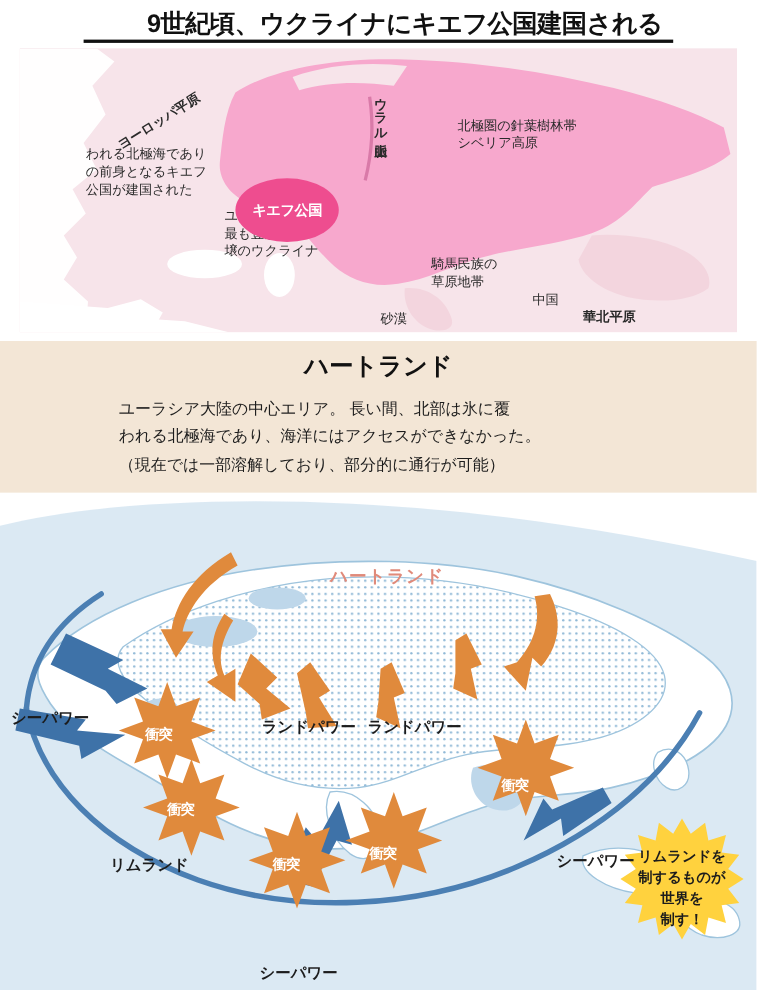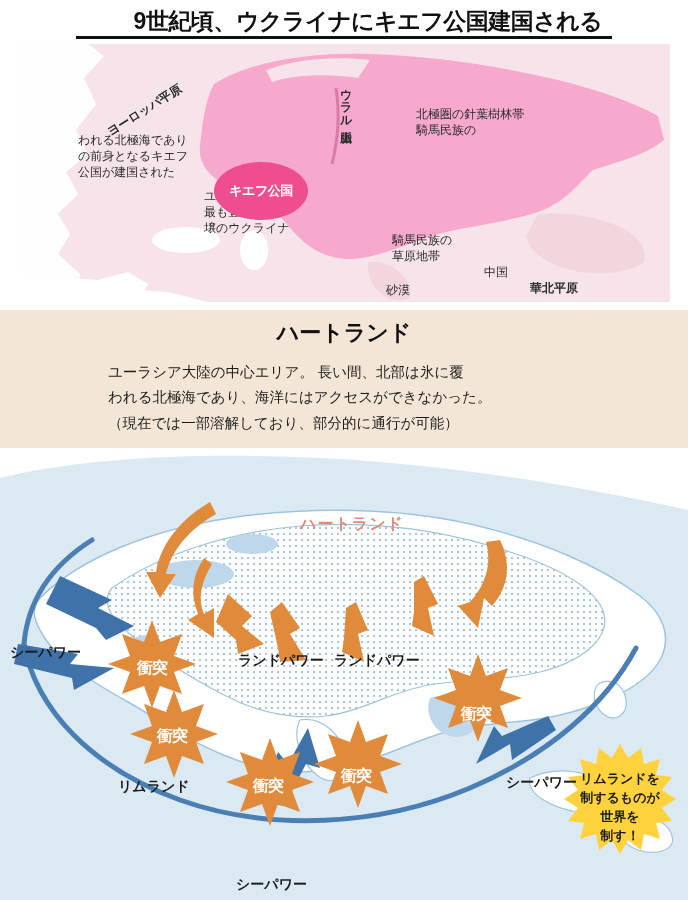"北極圏の針葉樹林帯" div.map1-label { text: 騎馬民族の -> シベリア高原 }
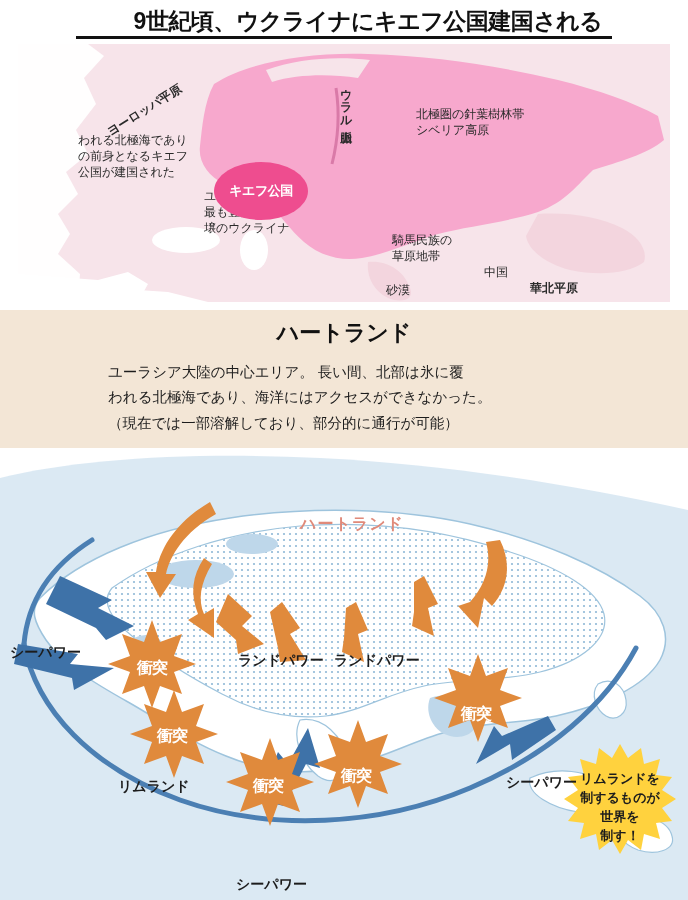"砂漠" div.map1-label { margin-left: 40px -> none }
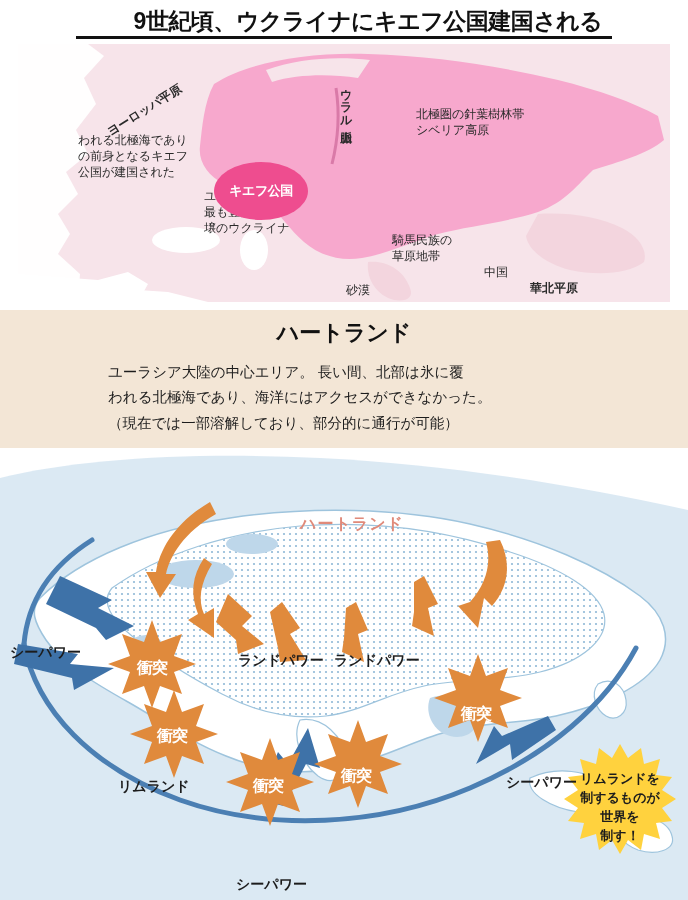"衝突" .clash { font-size: 16px -> 13px; text-align: center -> left }
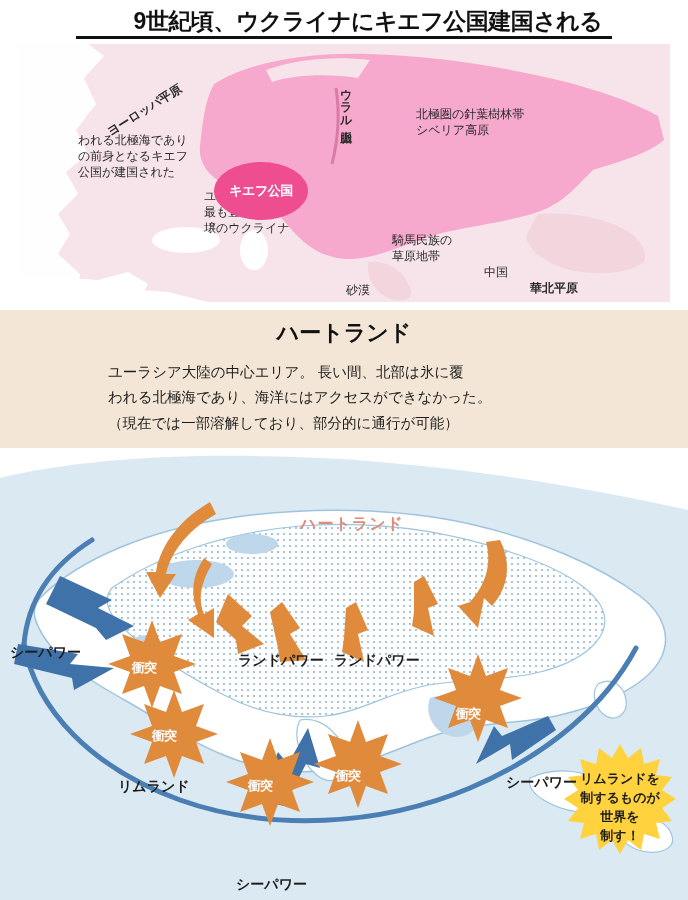"リムランド" div.map2-label { left: 118px -> 100px }
